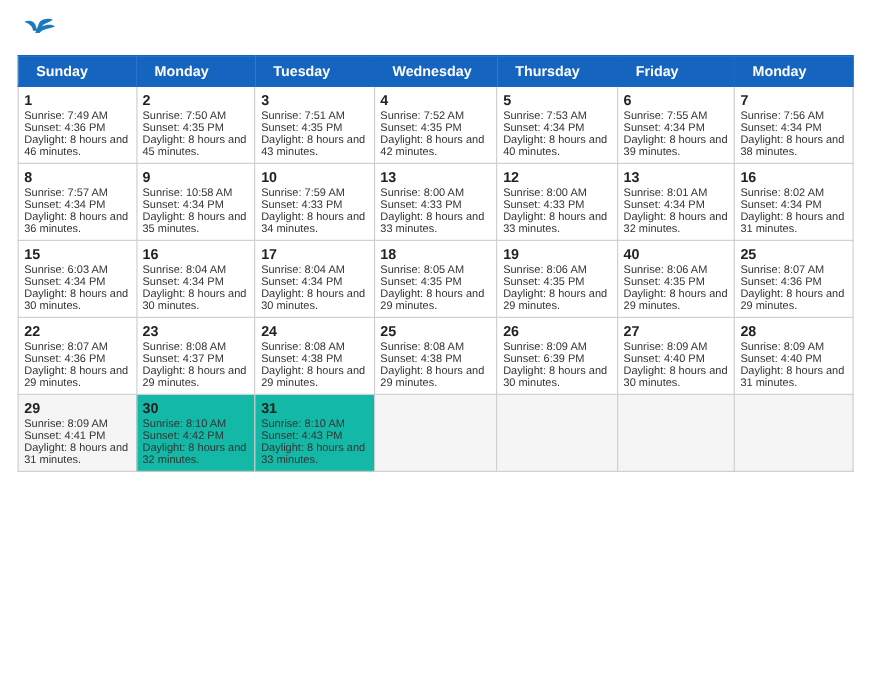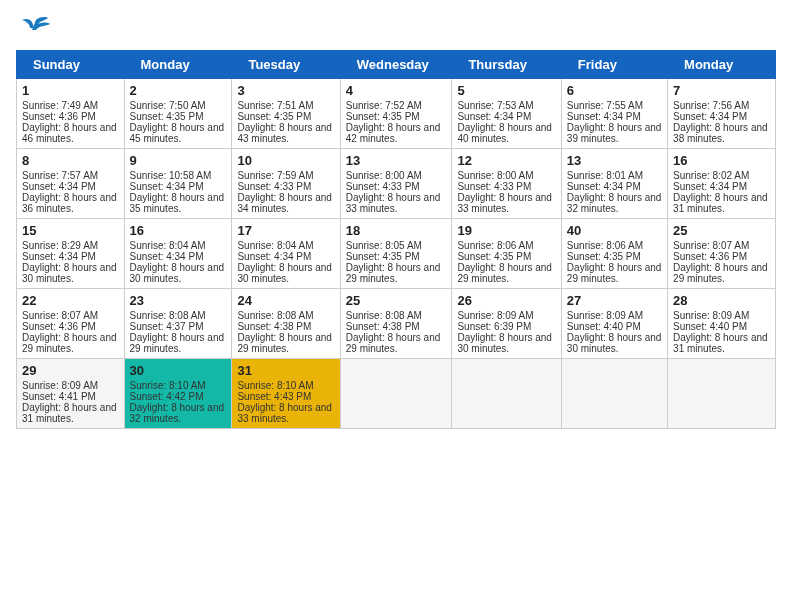"Sunrise: 8:29 AM" span { text: 8:29 -> 6:03 }
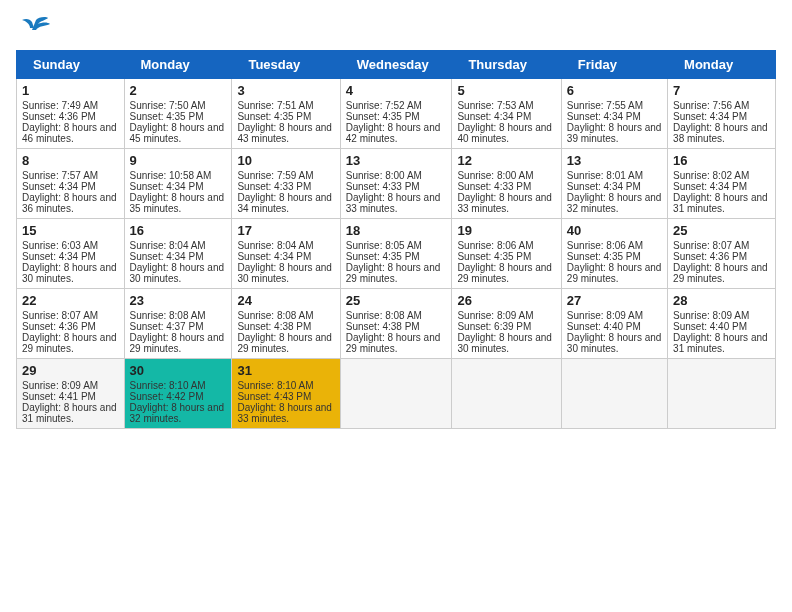"31" td { background: #eab308 -> #14b8a6 }
